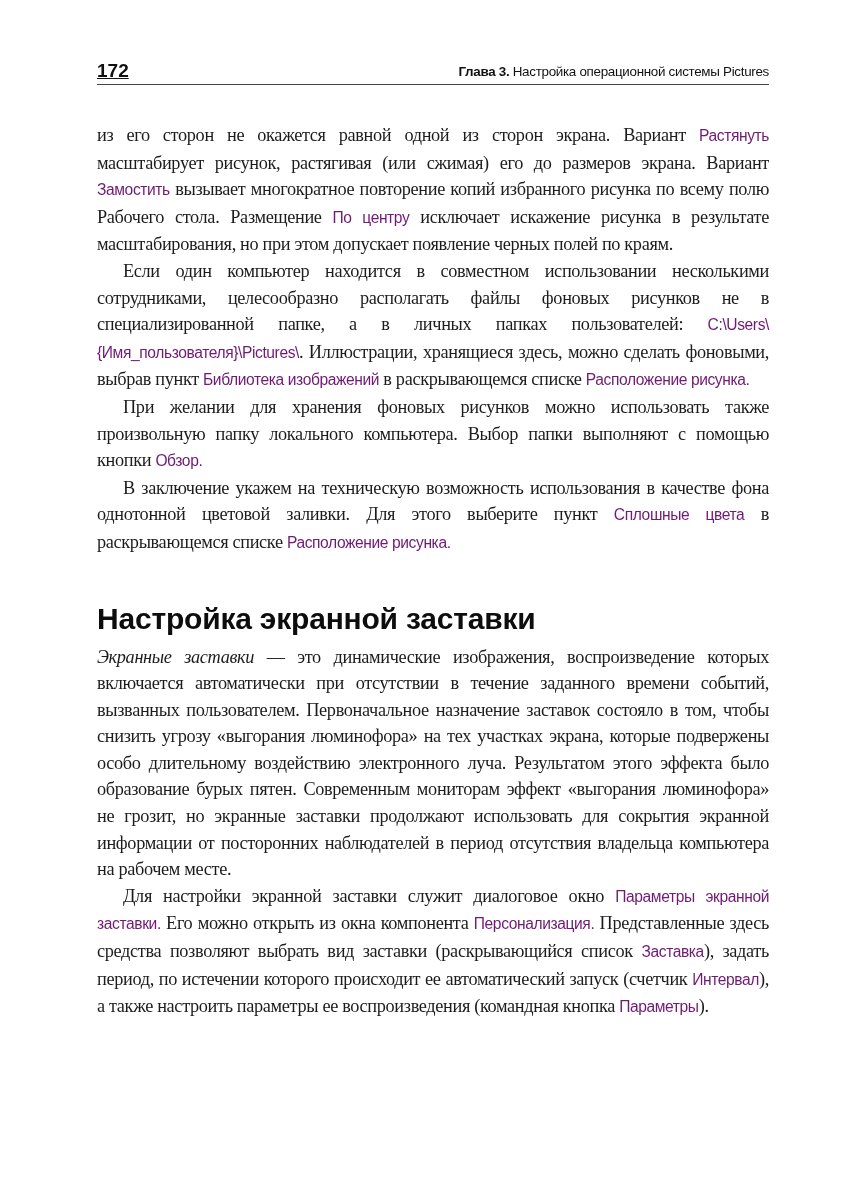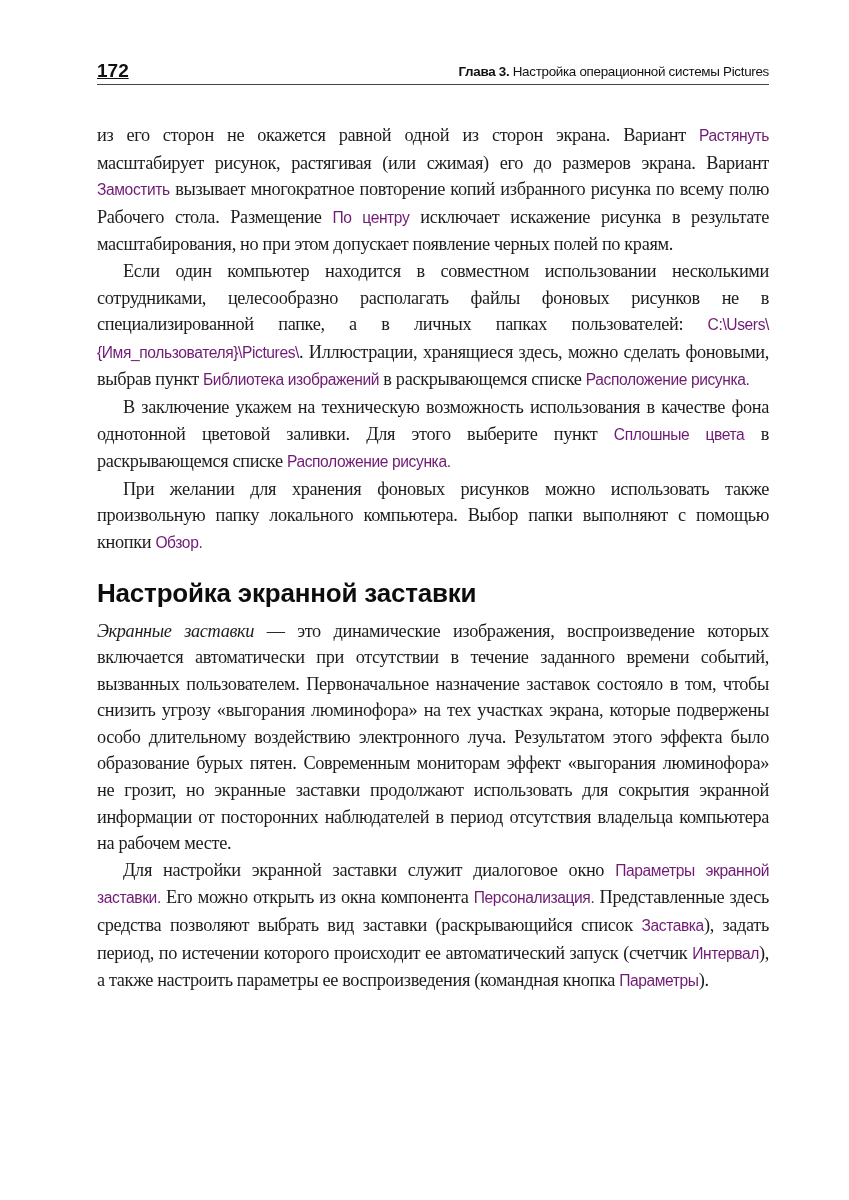"В заключение укажем на техническую" p.indent { order: before "При желании для хранения фоновых" -> after "При желании для хранения фоновых" }
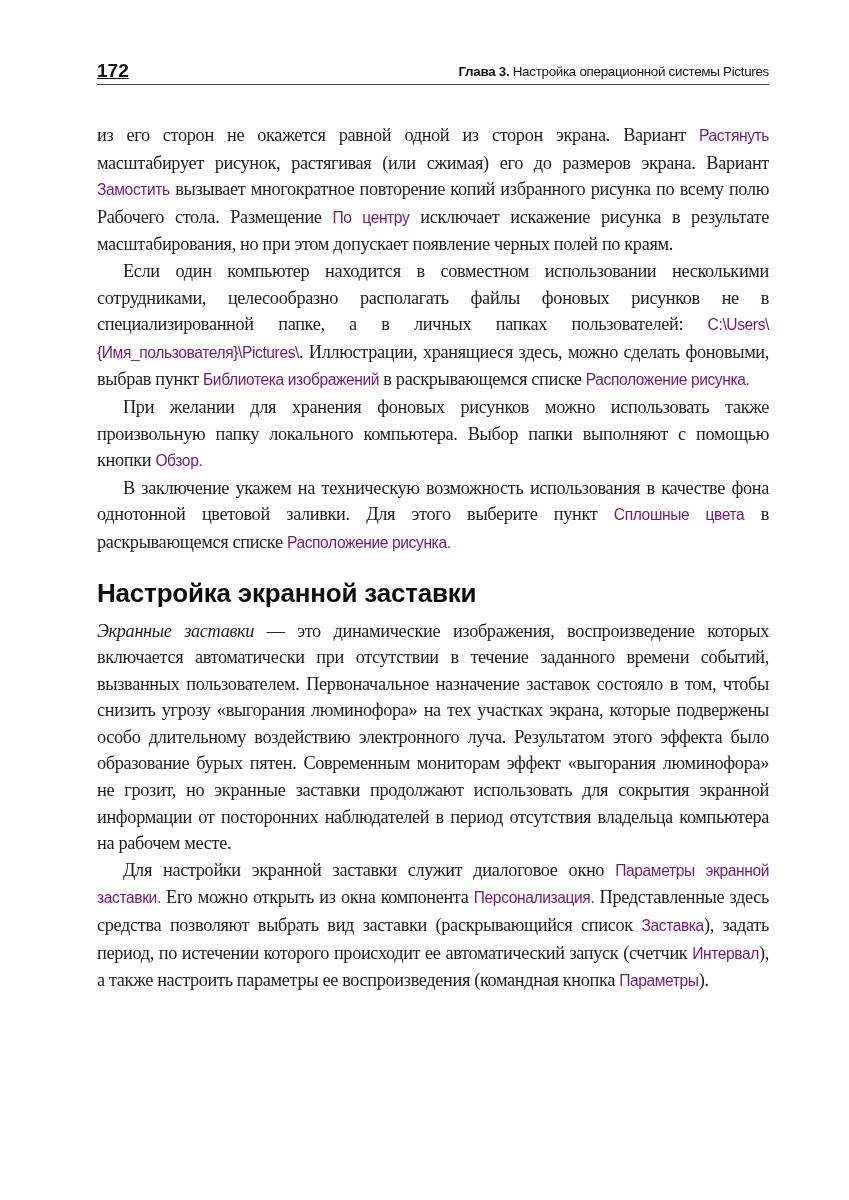"Настройка экранной заставки" h2 { font-size: 26px -> 30px; margin: 21px 0 10px 0 -> 47px 0 10px 0 }
